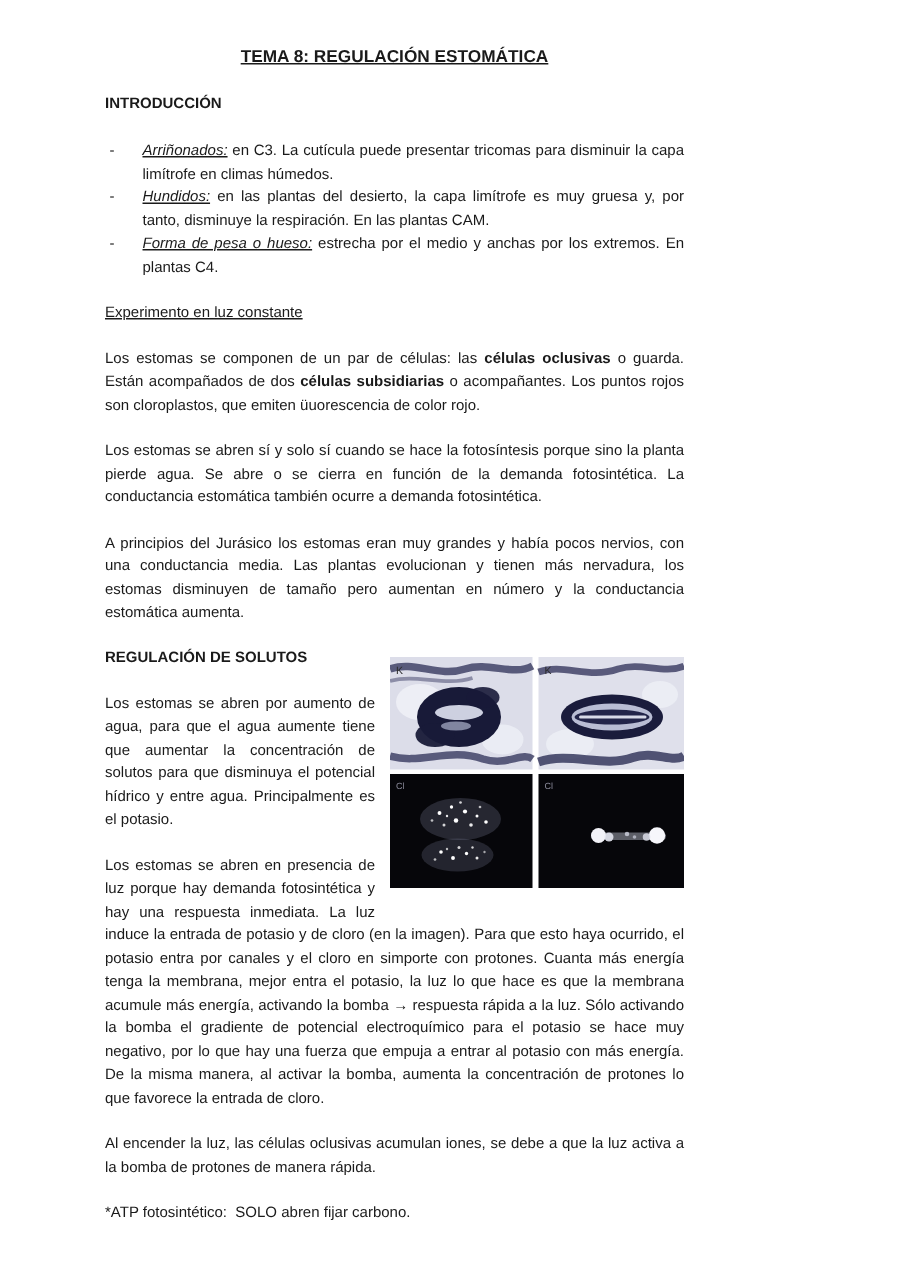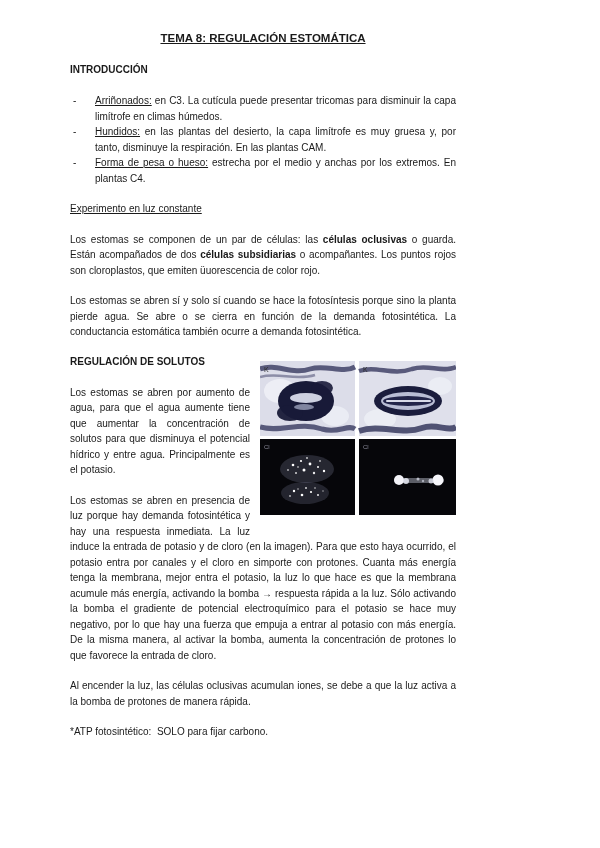"Arriñonados:" .u { font-style: none -> italic }
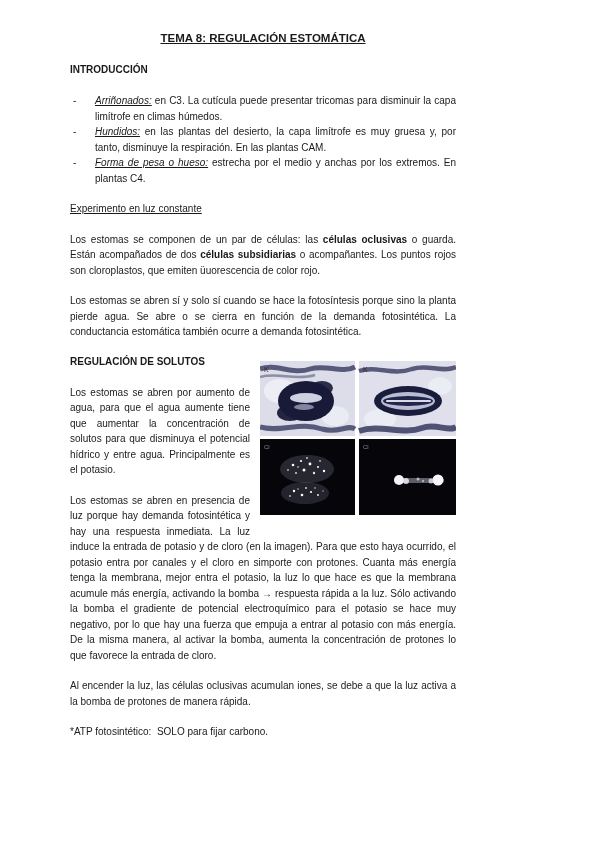"A principios del Jurásico los" p.body-p { html: none -> <p>A principios del Jurásico los estomas eran muy grandes y había pocos nervios, con una conductancia media. Las plantas evolucionan y tienen más nervadura, los estomas disminuyen de tamaño pero aumentan en número y la conductancia estomática aumenta.</p> }
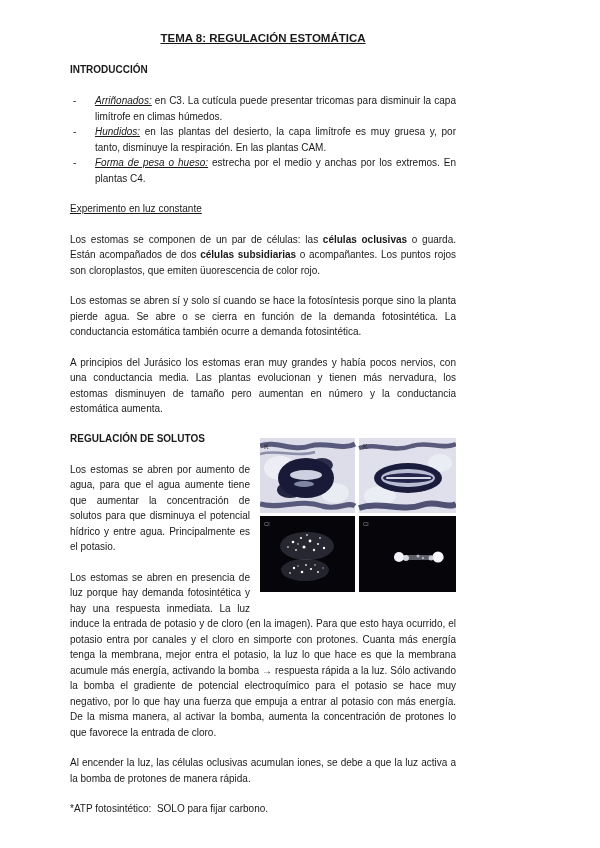"*ATP fotosintético: SOLO para fijar" p.body-p { text: para -> abren }
